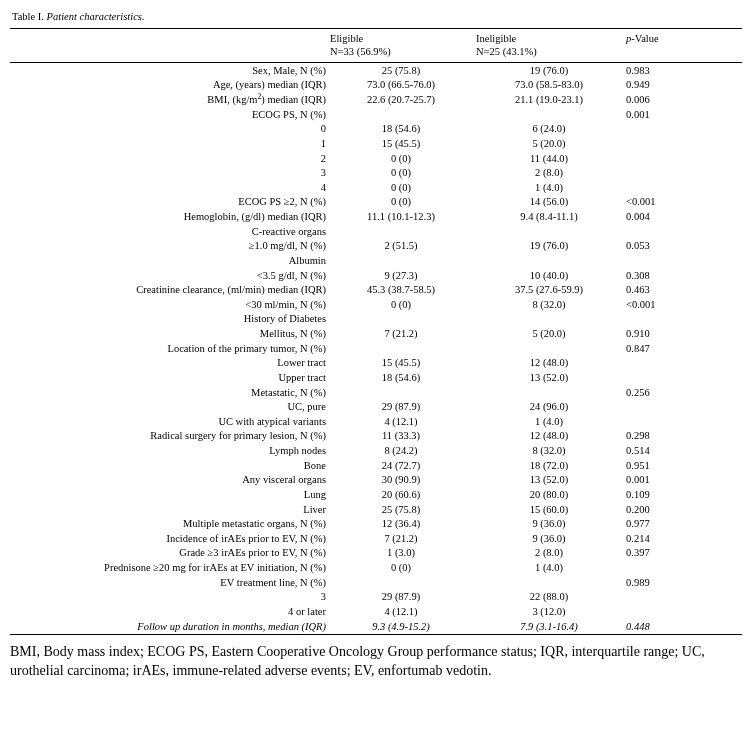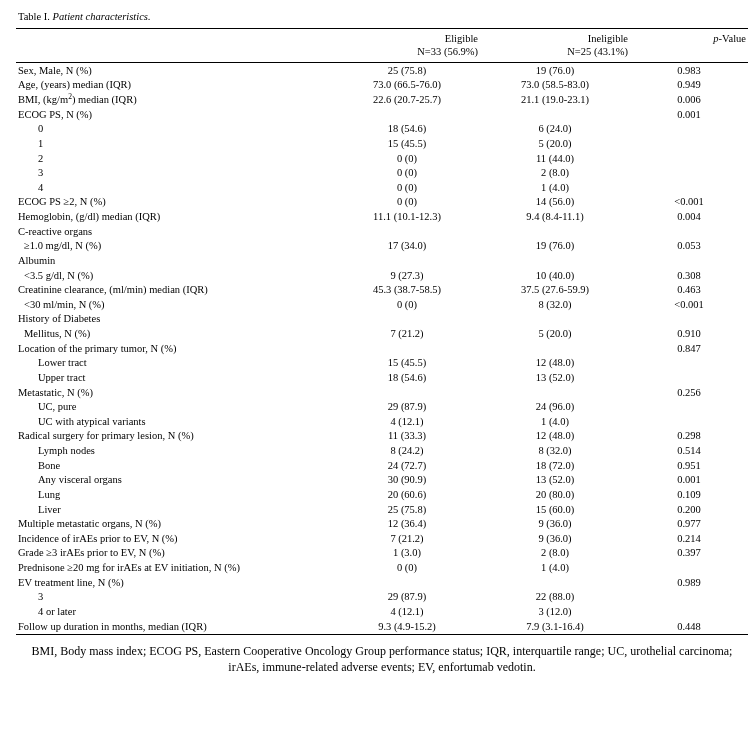"Table I. Patient characteristics." .page { padding: 8px 10px 6px 16px -> 8px 10px 6px 10px }
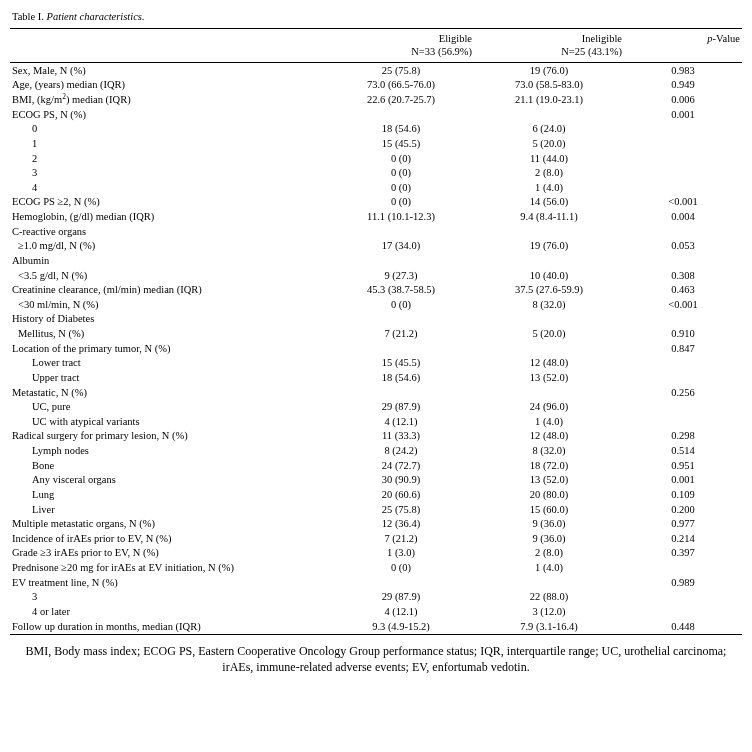"Eligible" thead td { text-align: right -> left }
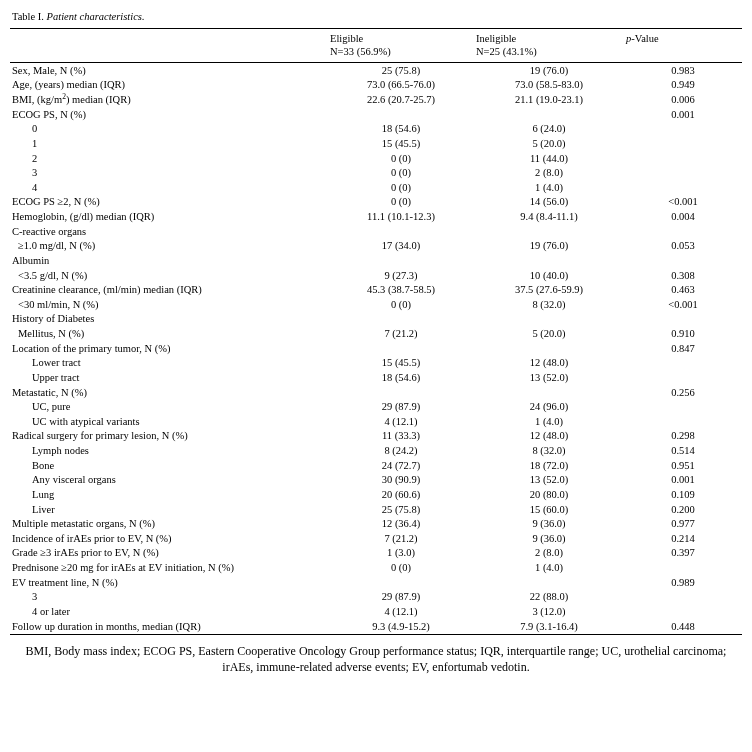"Sex, Male, N (%)" tbody td.lead { text-align: left -> right }
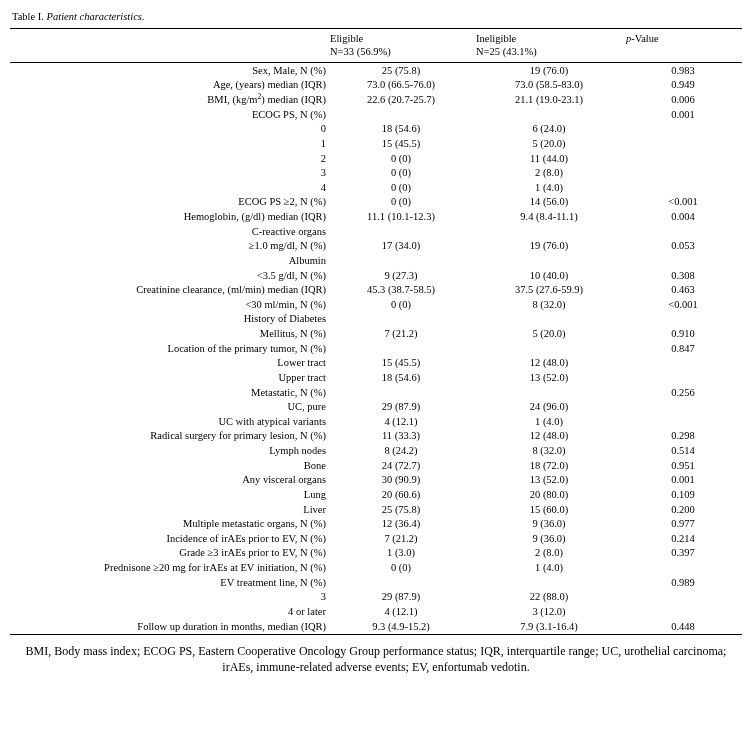"0.983" tbody td.pval { text-align: center -> left }
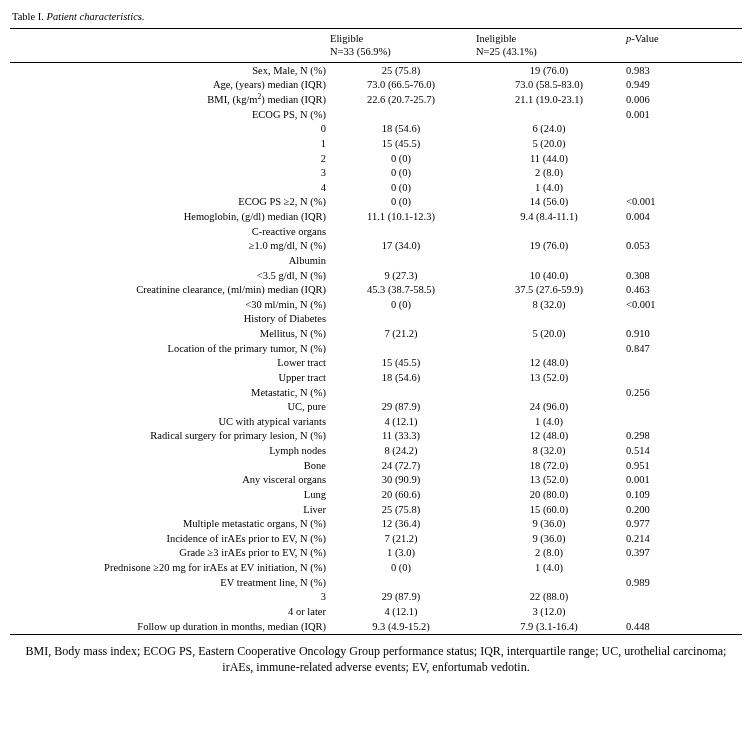"17 (34.0)" td.num { text: 17 (34.0 -> 2 (51.5 }
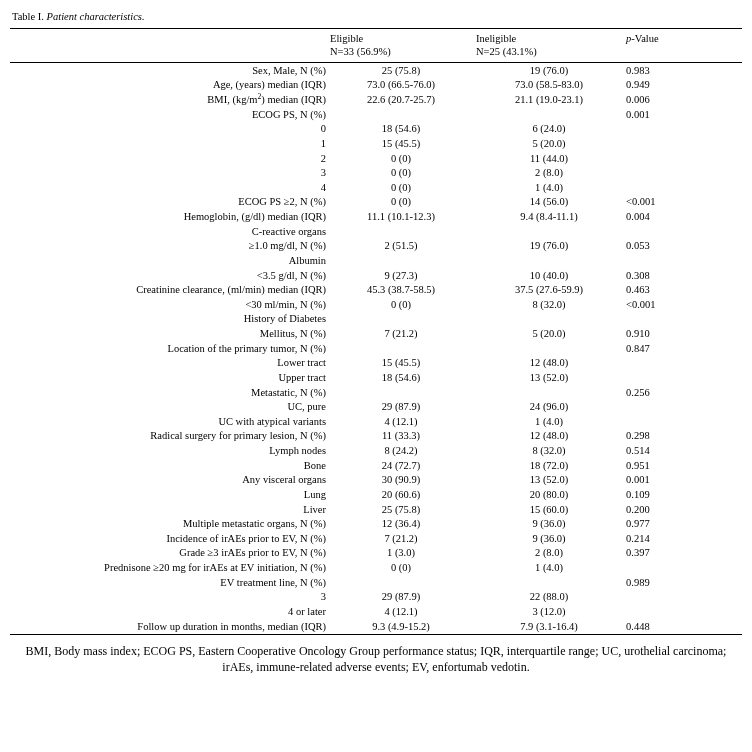"Follow up duration in months," .bottom-rule td { font-style: none -> italic }
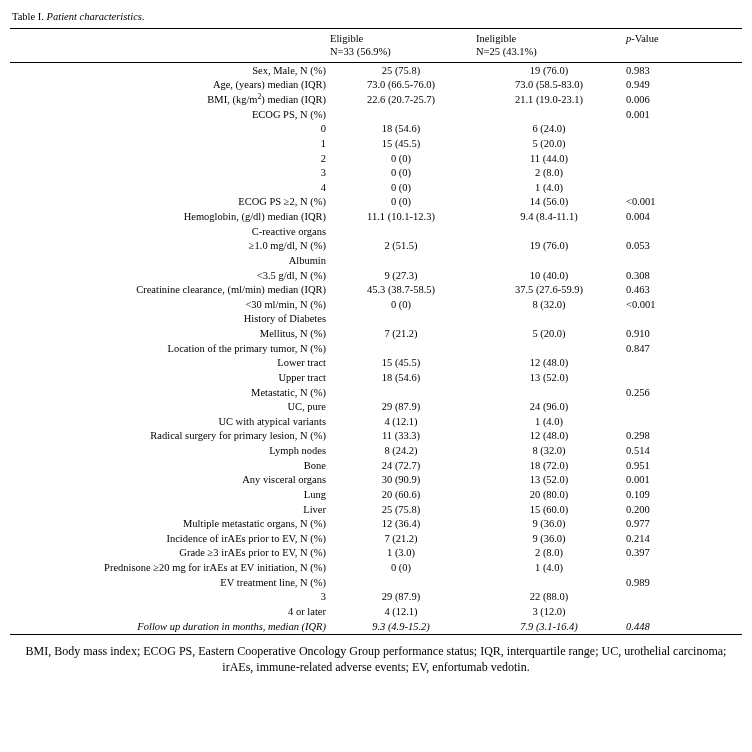"BMI, Body mass index; ECOG" .footnote { font-size: 12px -> 14px; text-align: center -> left }
